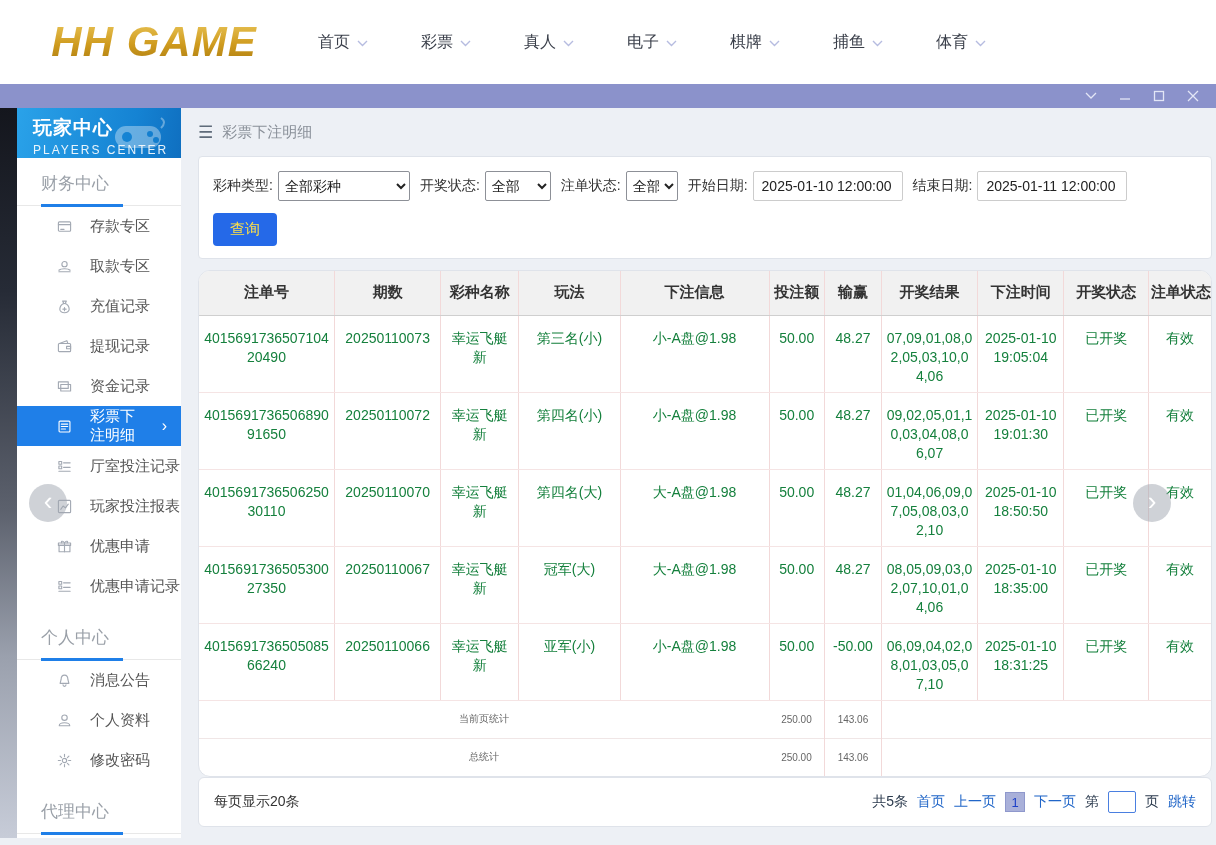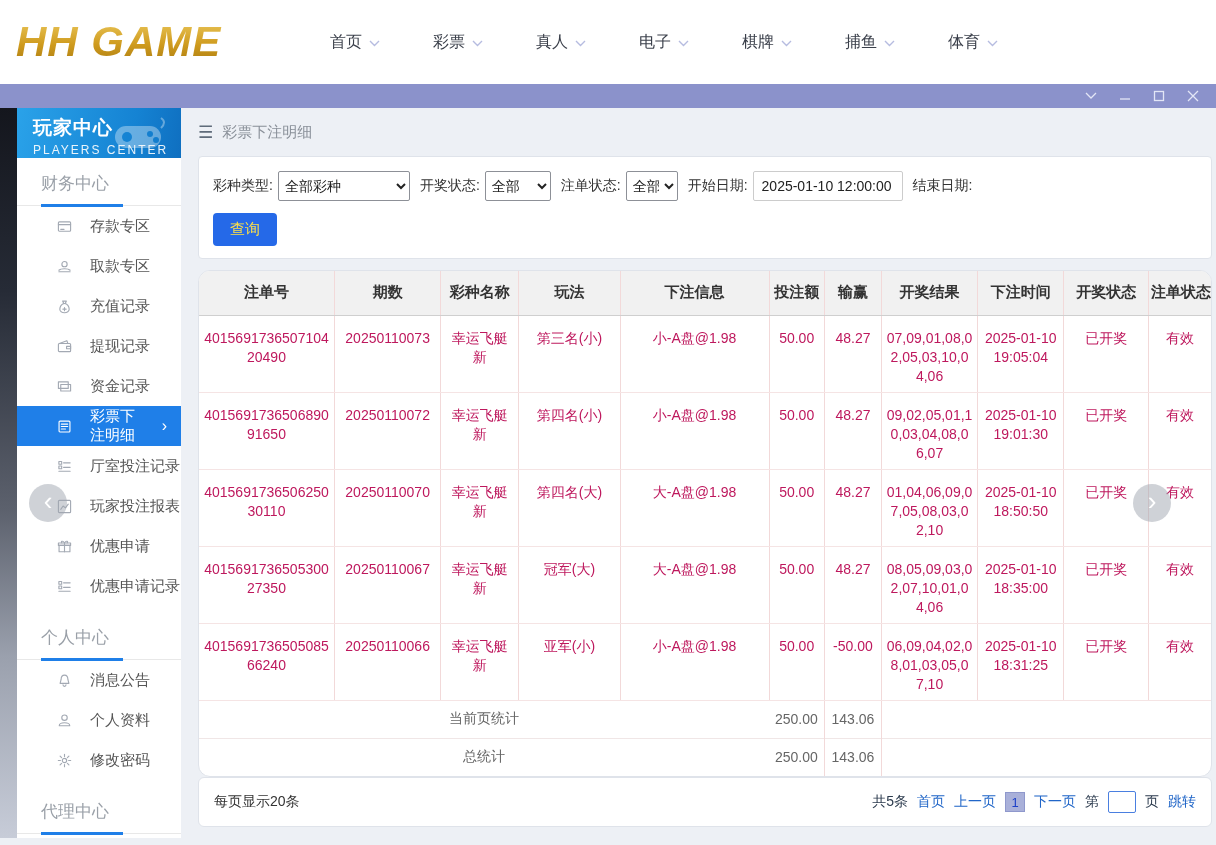"HH GAME" .logo { margin-left: 16px -> 4px; text-align: none -> center }
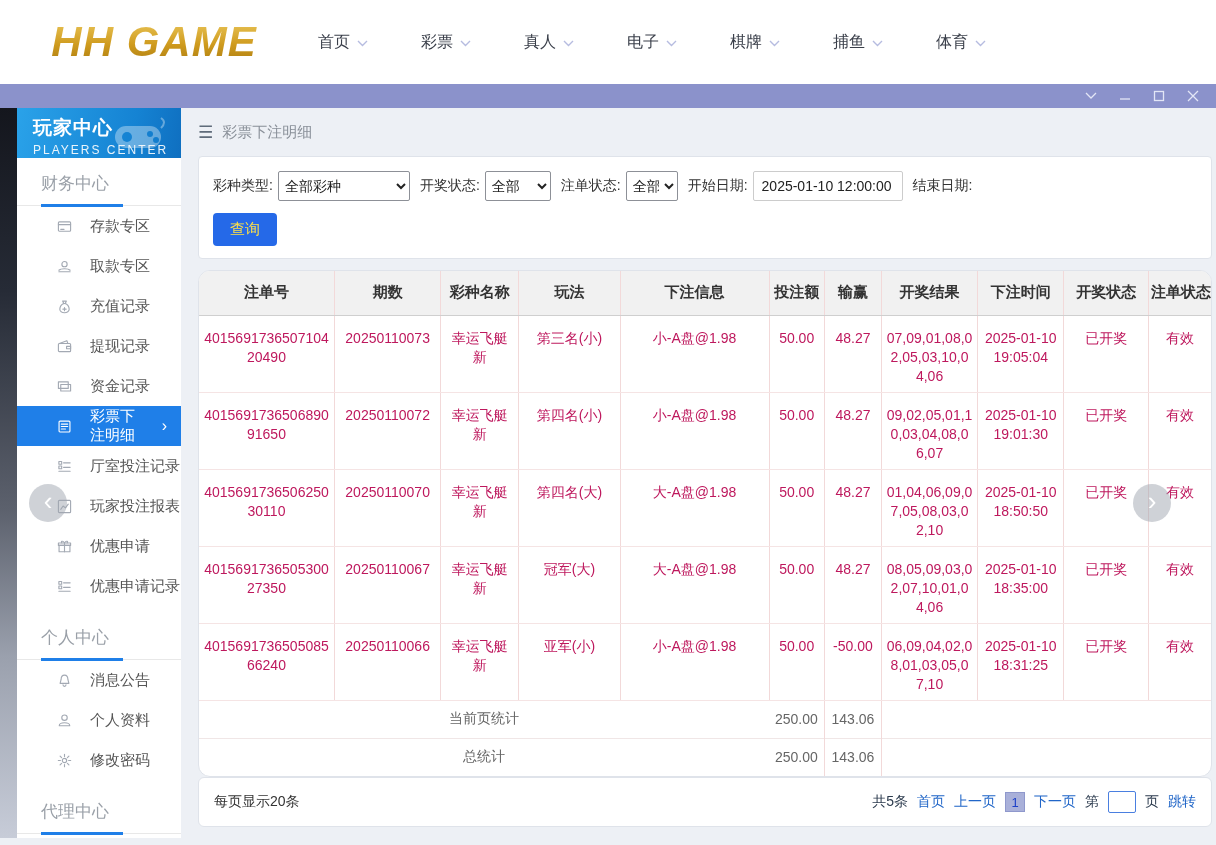"2025-01-11 12:00:00" input.date-input { html: none -> <input> }
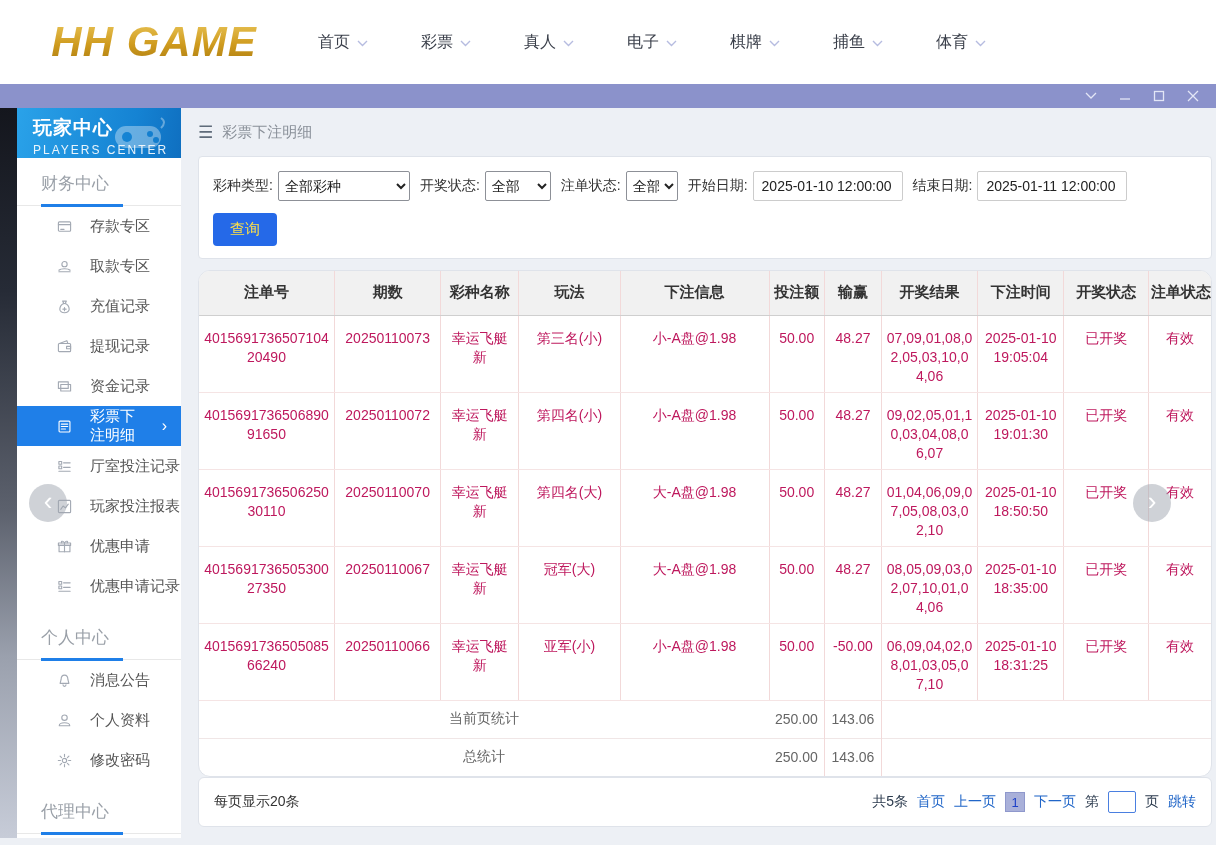"401569173650710420490" tbody td { color: #be185d -> #15803d }
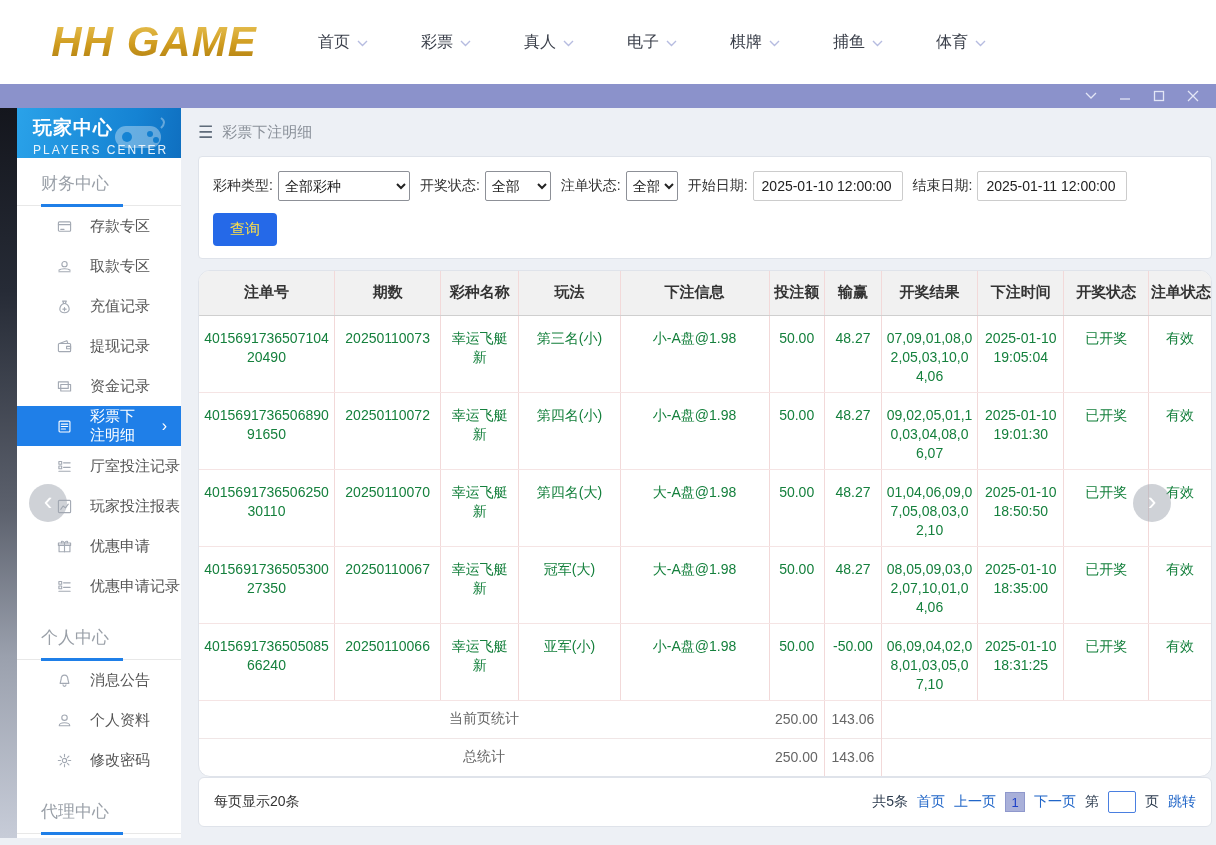"当前页统计" tfoot td { font-size: 14px -> 10px }
